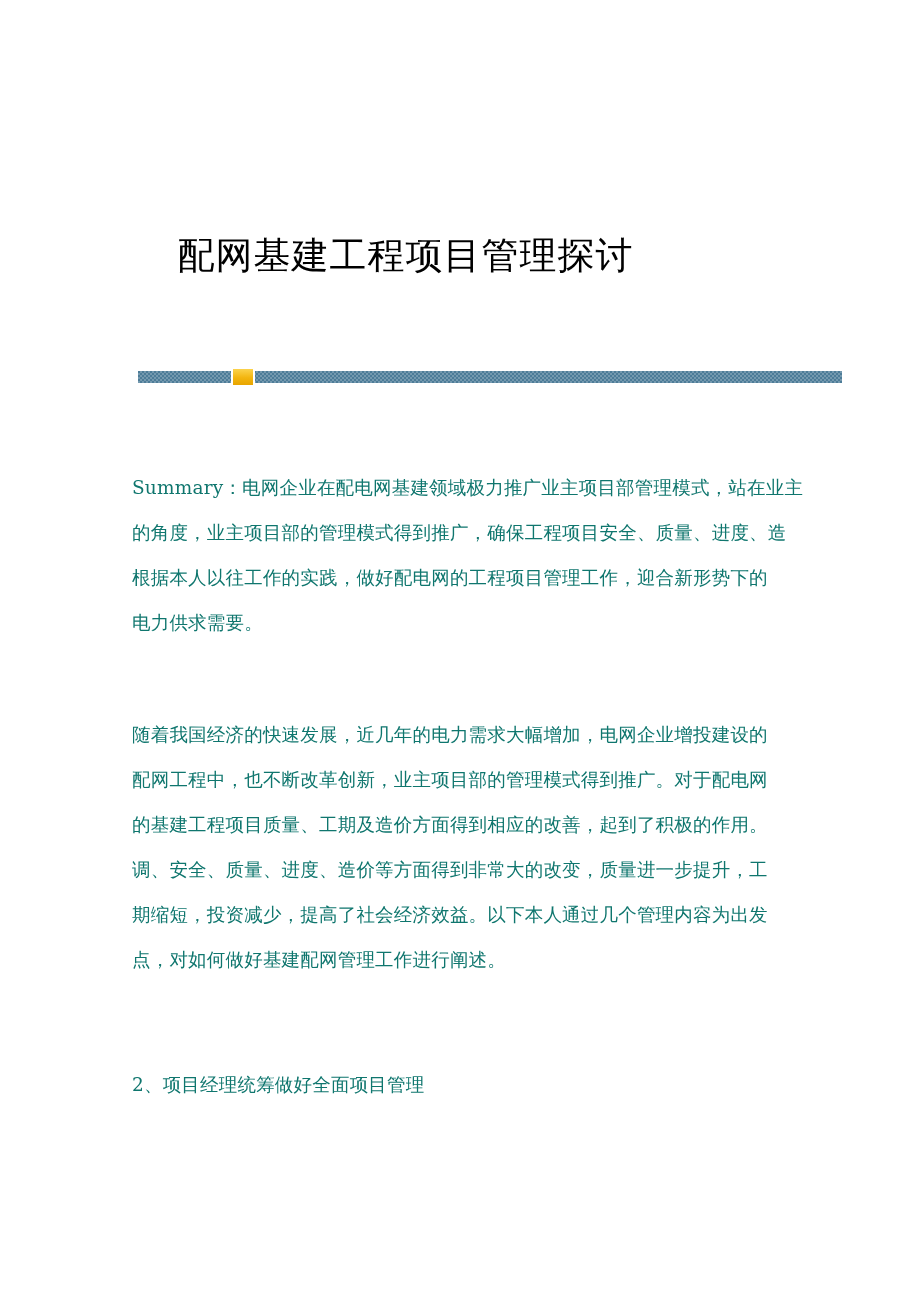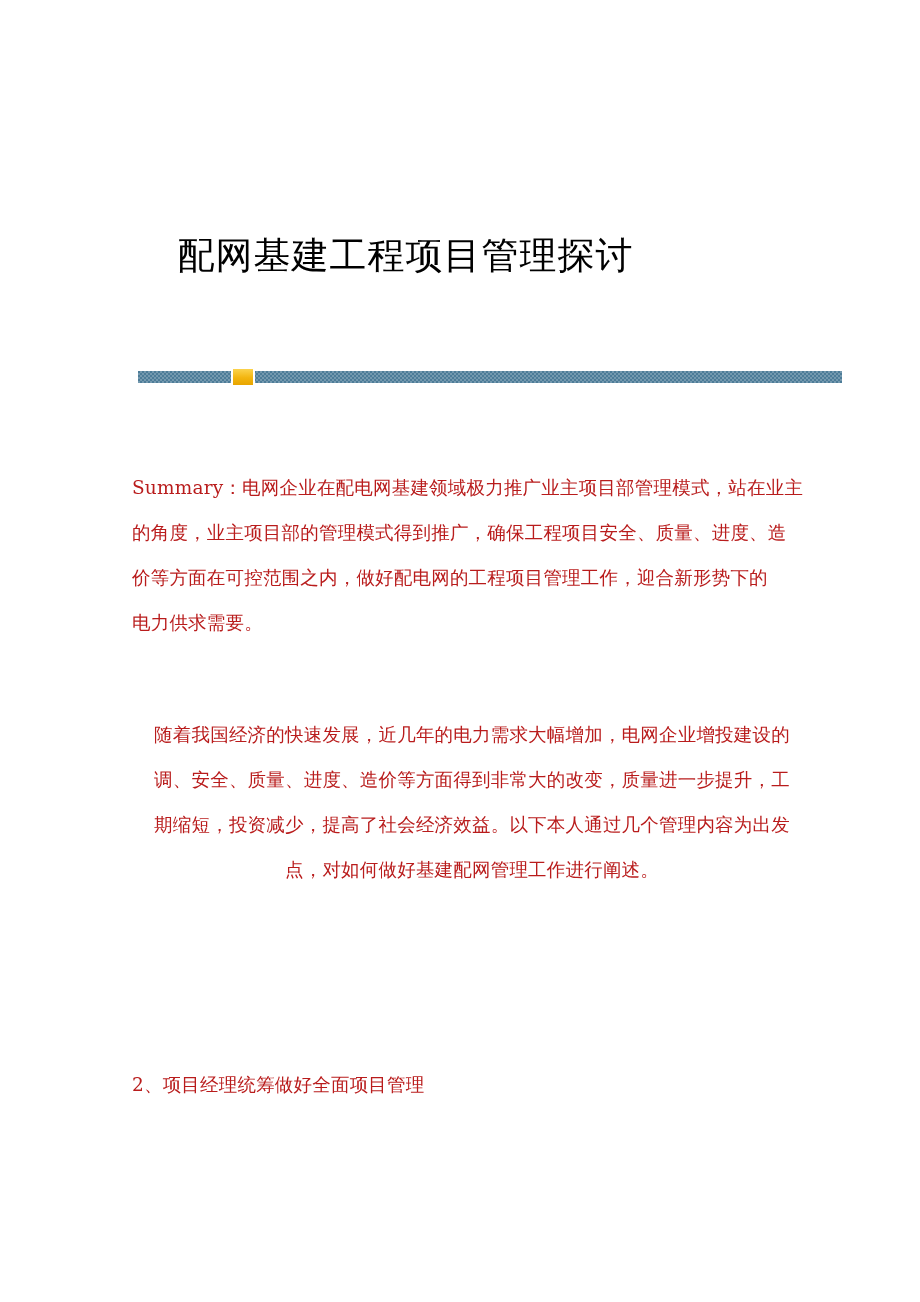"Summary：电网企业在配电网基建领域极力推广业主项目部管理模式，站在业主" .para-line { color: #b91c1c -> #0f766e }
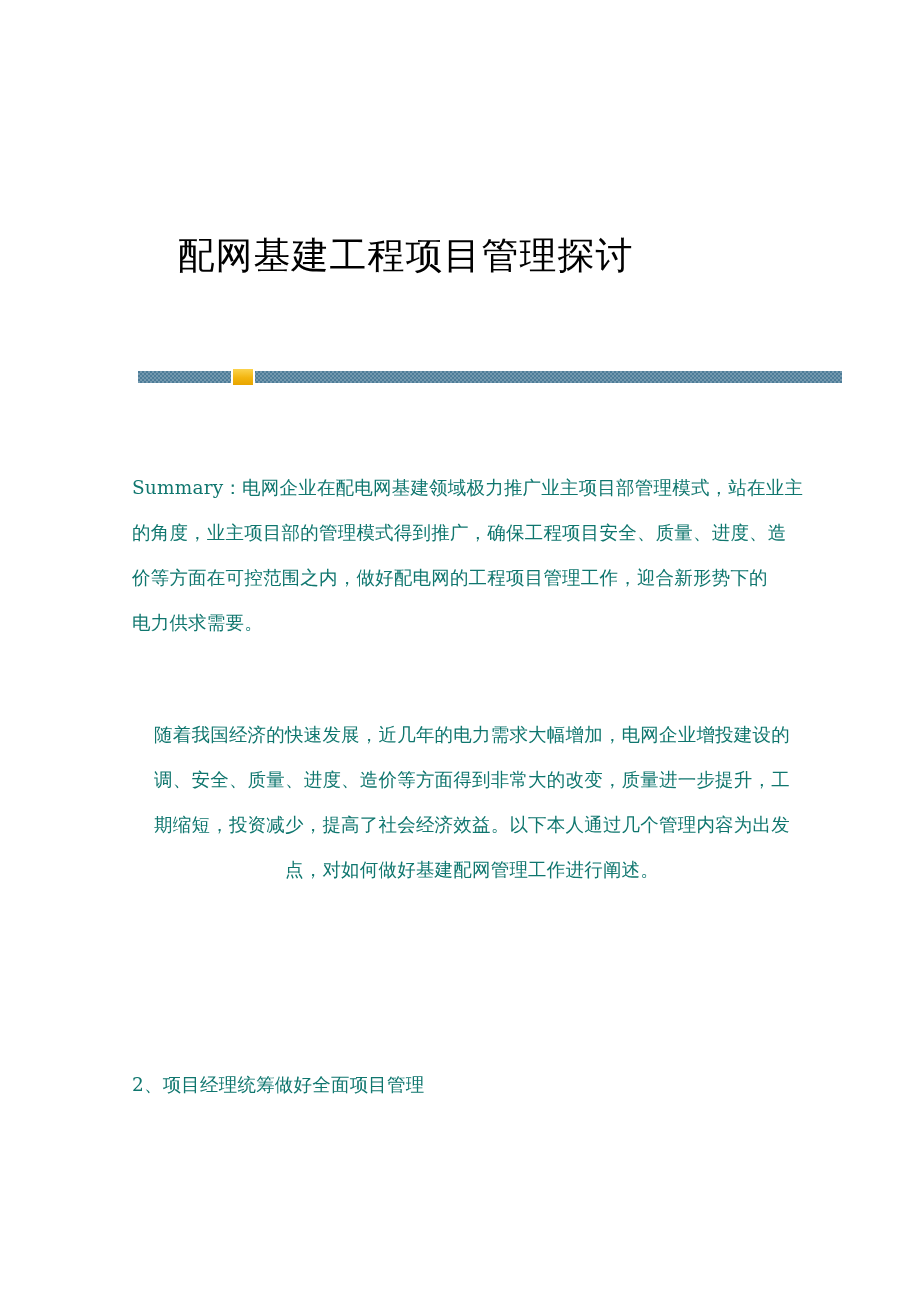"价等方面在可控范围之内，做好配电网的工程项目管理工作，迎合新形势下的" div.para-line { text: 价等方面在可控范围之内 -> 根据本人以往工作的实践 }
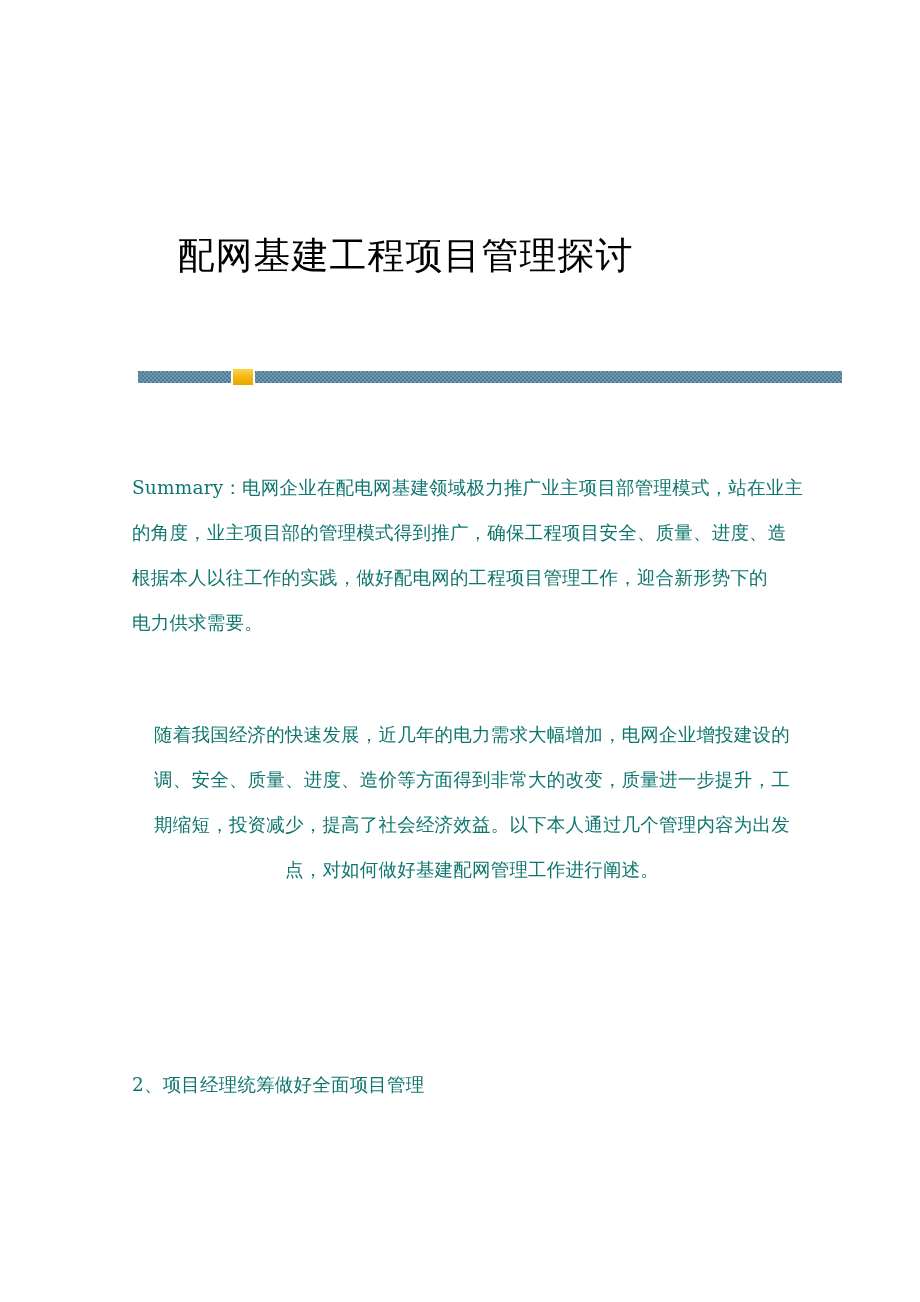"随着我国经济的快速发展，近几年的电力需求大幅增加，电网企业增投建设的" #intro-block { text-align: center -> none }
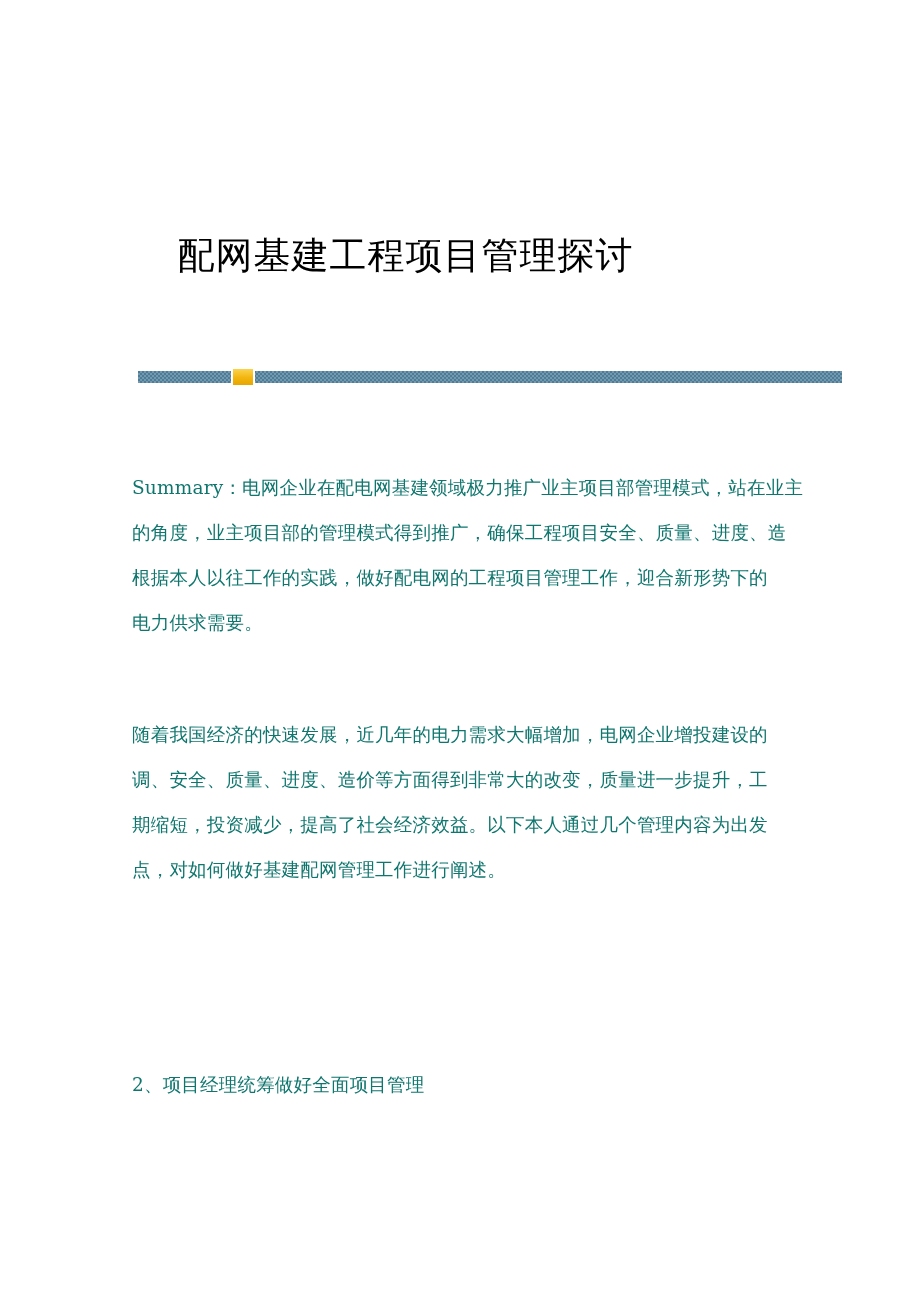"配网工程中，也不断改革创新，业主项目部的管理模式得到推广。对于配电网" div.para-line { html: none -> <div>配网工程中，也不断改革创新，业主项目部的管理模式得到推广。对于配电网</div> }
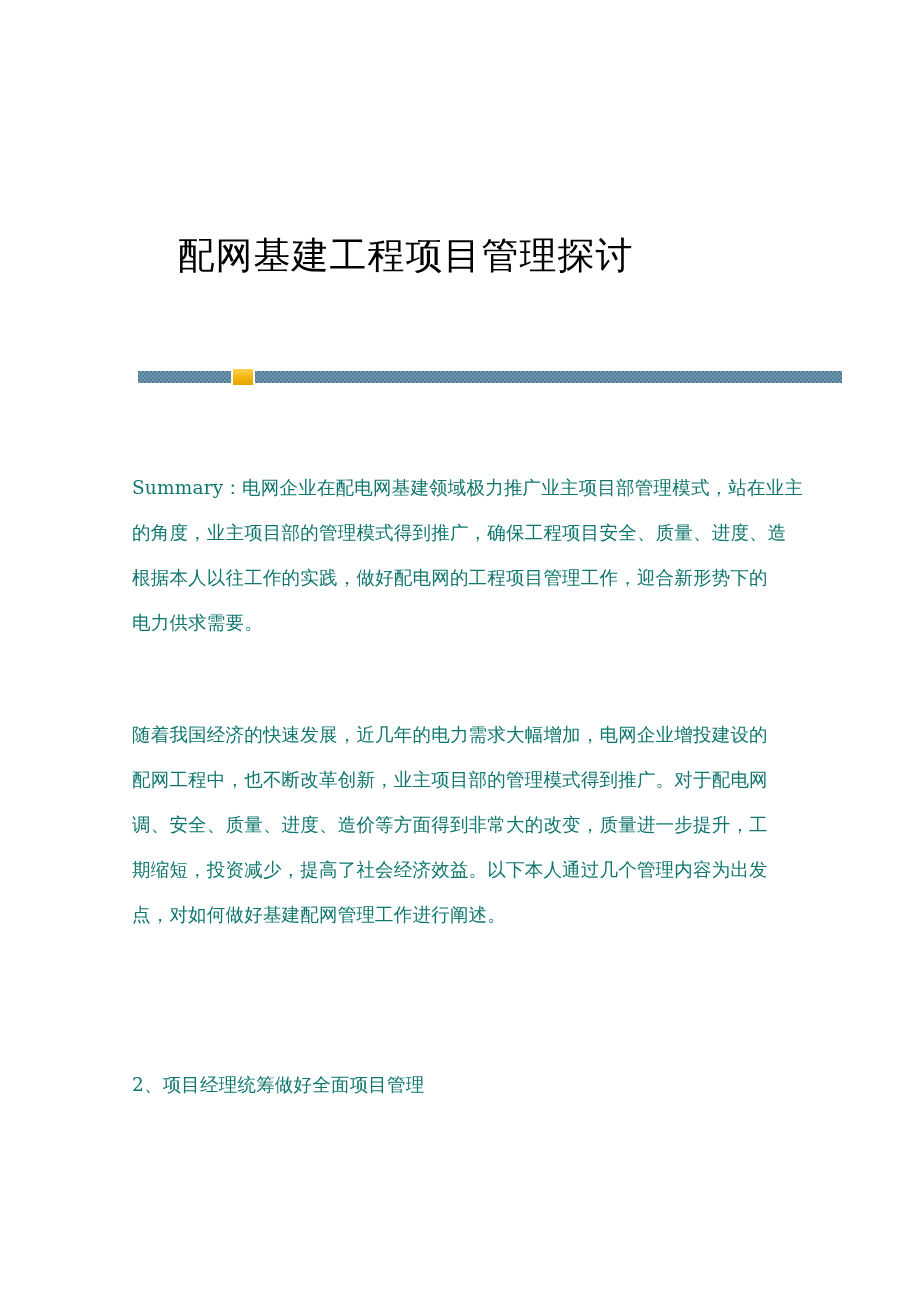"的基建工程项目质量、工期及造价方面得到相应的改善，起到了积极的作用。" div.para-line { html: none -> <div>的基建工程项目质量、工期及造价方面得到相应的改善，起到了积极的作用。</div> }
